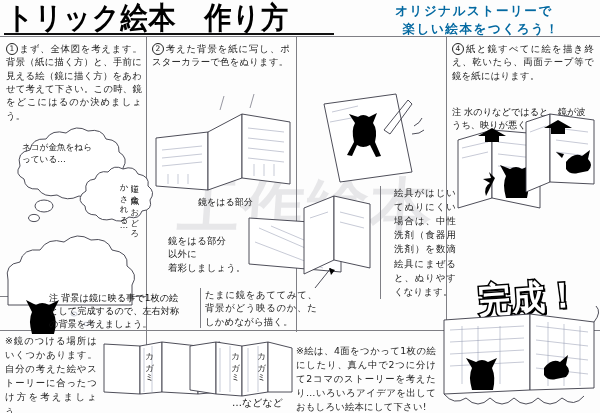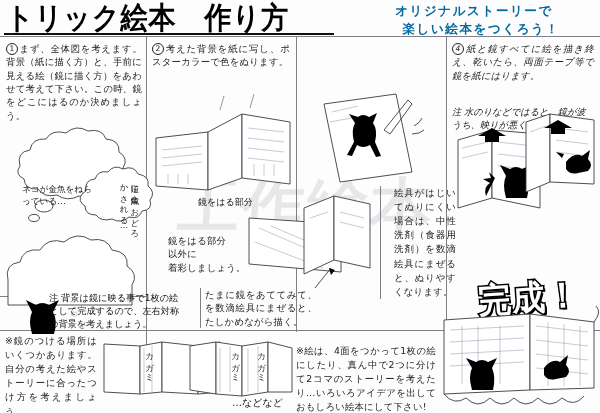"4 紙と鏡すべてに絵を描き終え、乾いたら、両面テープ等で鏡を紙にはります。" div.panel { font-style: italic -> none }
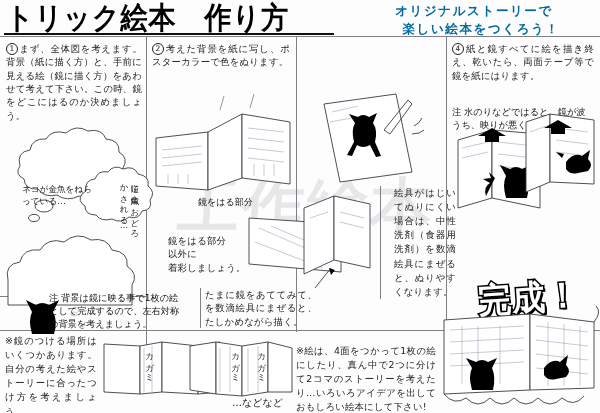"ネコが金魚をねらっている…" div.bub { margin-top: 42px -> none }
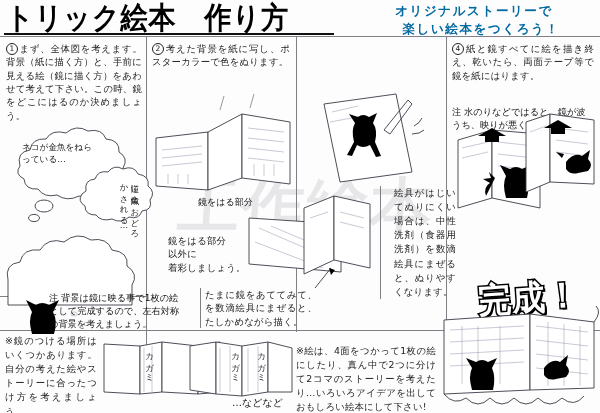"たまに鏡をあててみて、を数滴絵具にまぜると、たしかめながら描く。" div.ptxt { text: を数滴絵具にまぜると -> 背景がどう映るのか }
